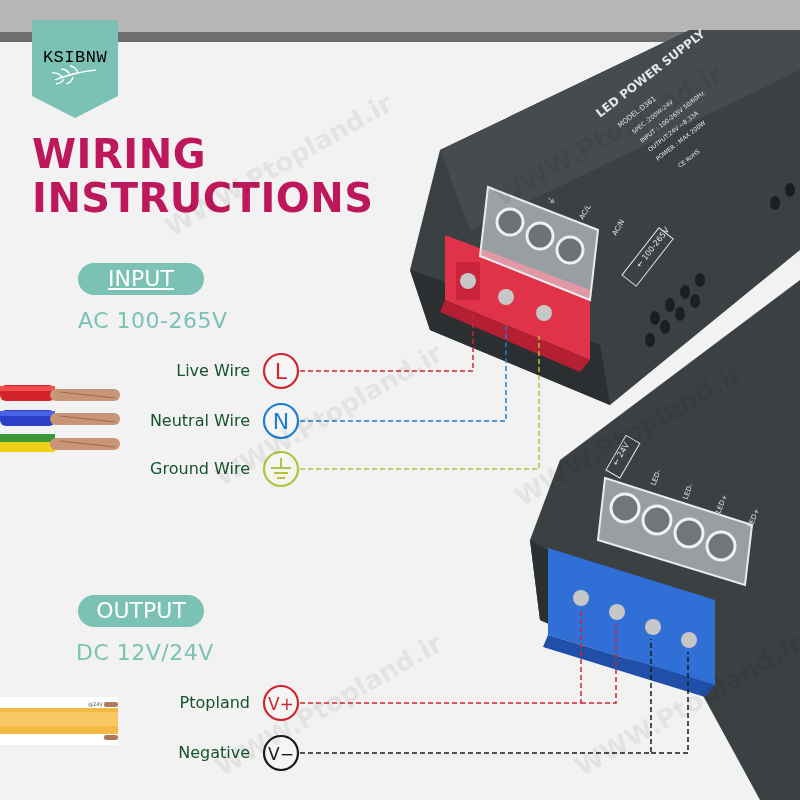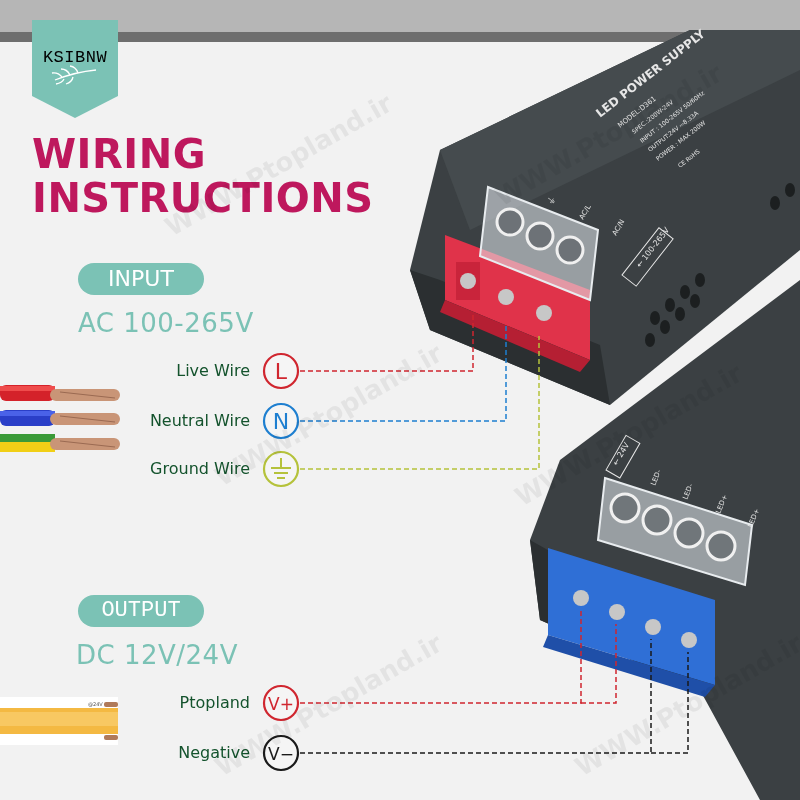"INPUT" div.pill { text-decoration: none -> underline }
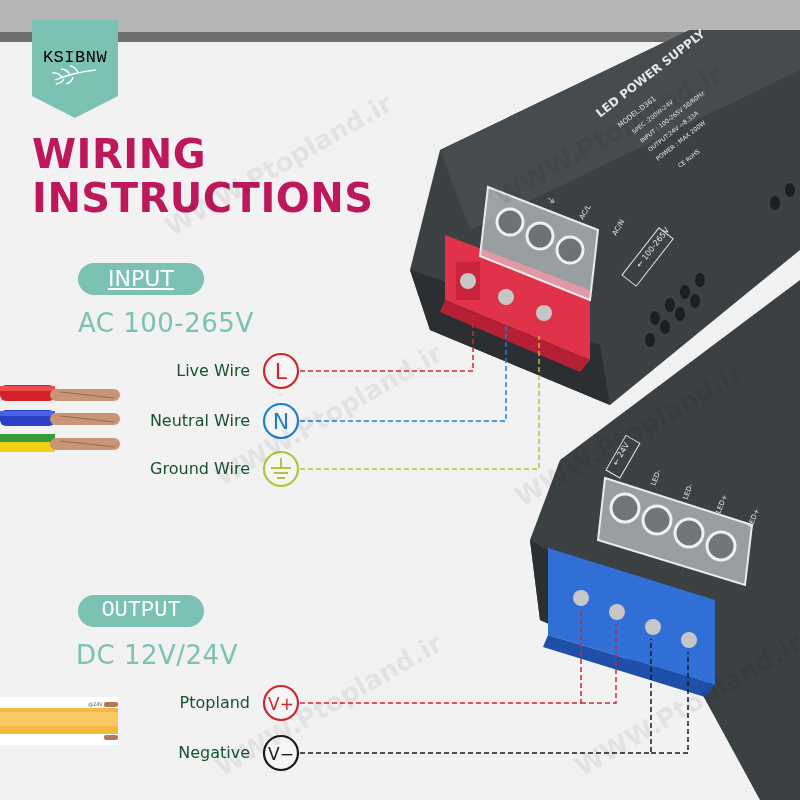"AC 100-265V" .sub { font-size: 26px -> 22px }
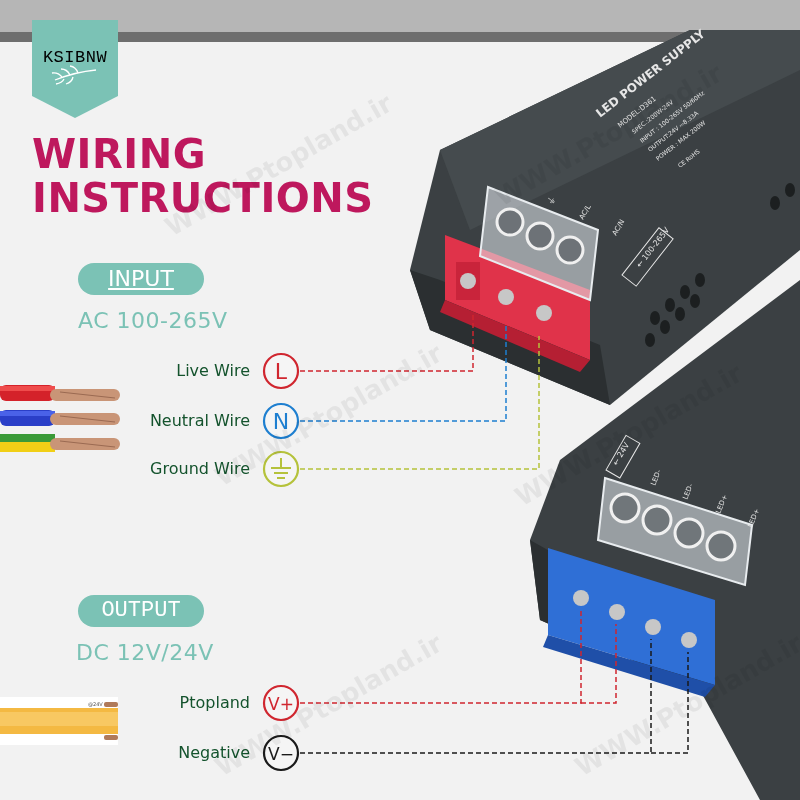"OUTPUT" div.pill { font-family: Liberation Mono, monospace -> none }
